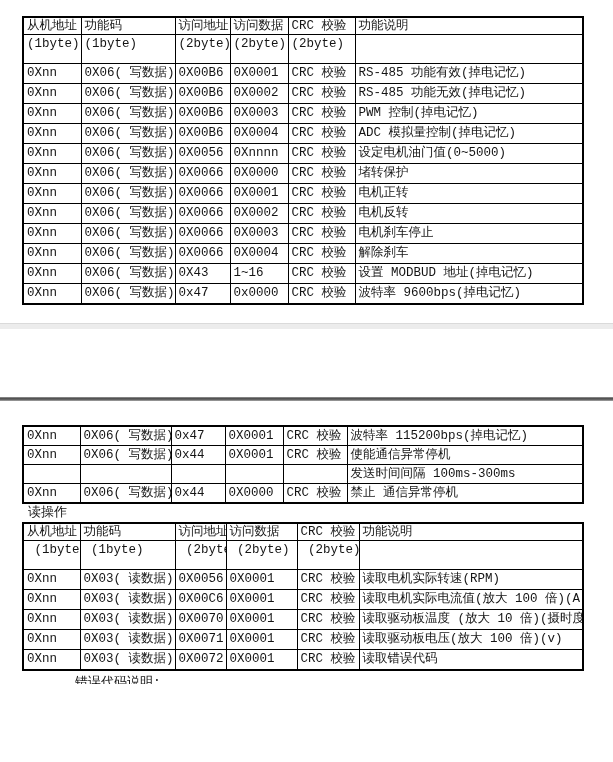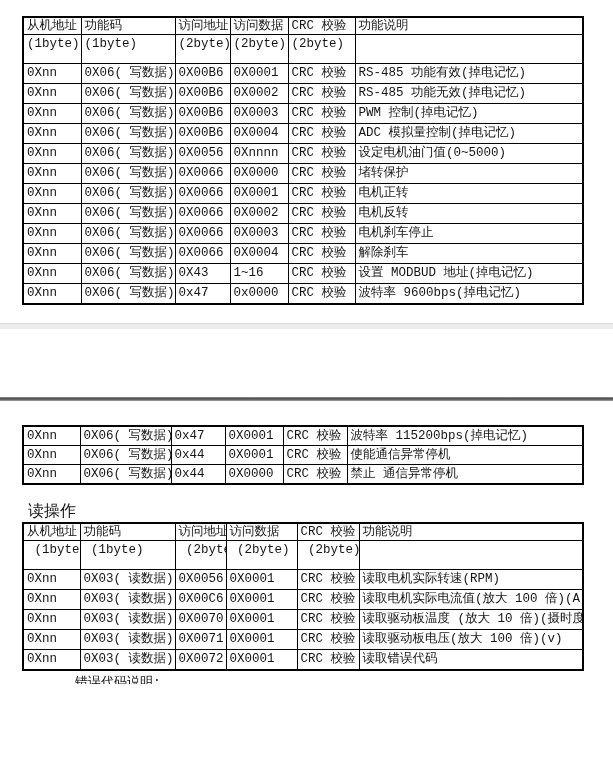"发送时间间隔 100ms-300ms" tr.d { html: none -> <tr> <td></td> <td></td> <td></td> <td></td> <td></td> <td>发送时间间隔 100ms-300ms</td> </tr> }
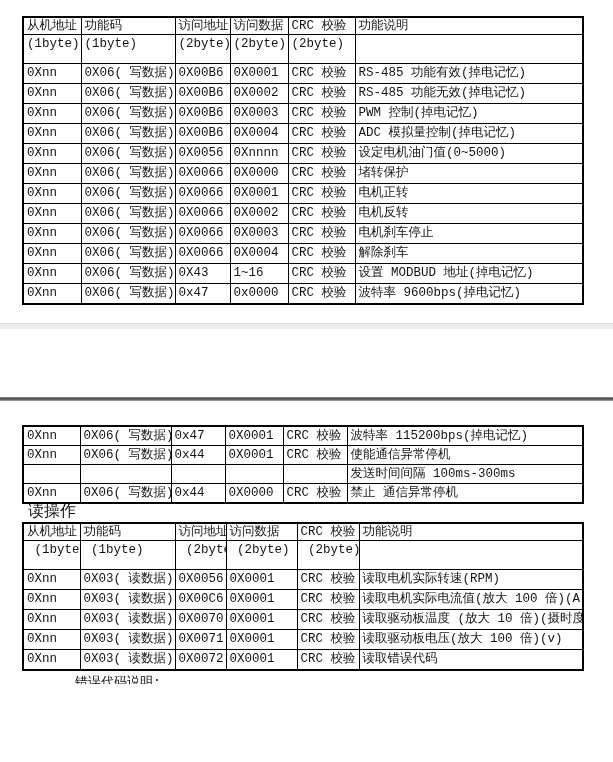"读操作" .plain-label { font-size: 16px -> 13px }
